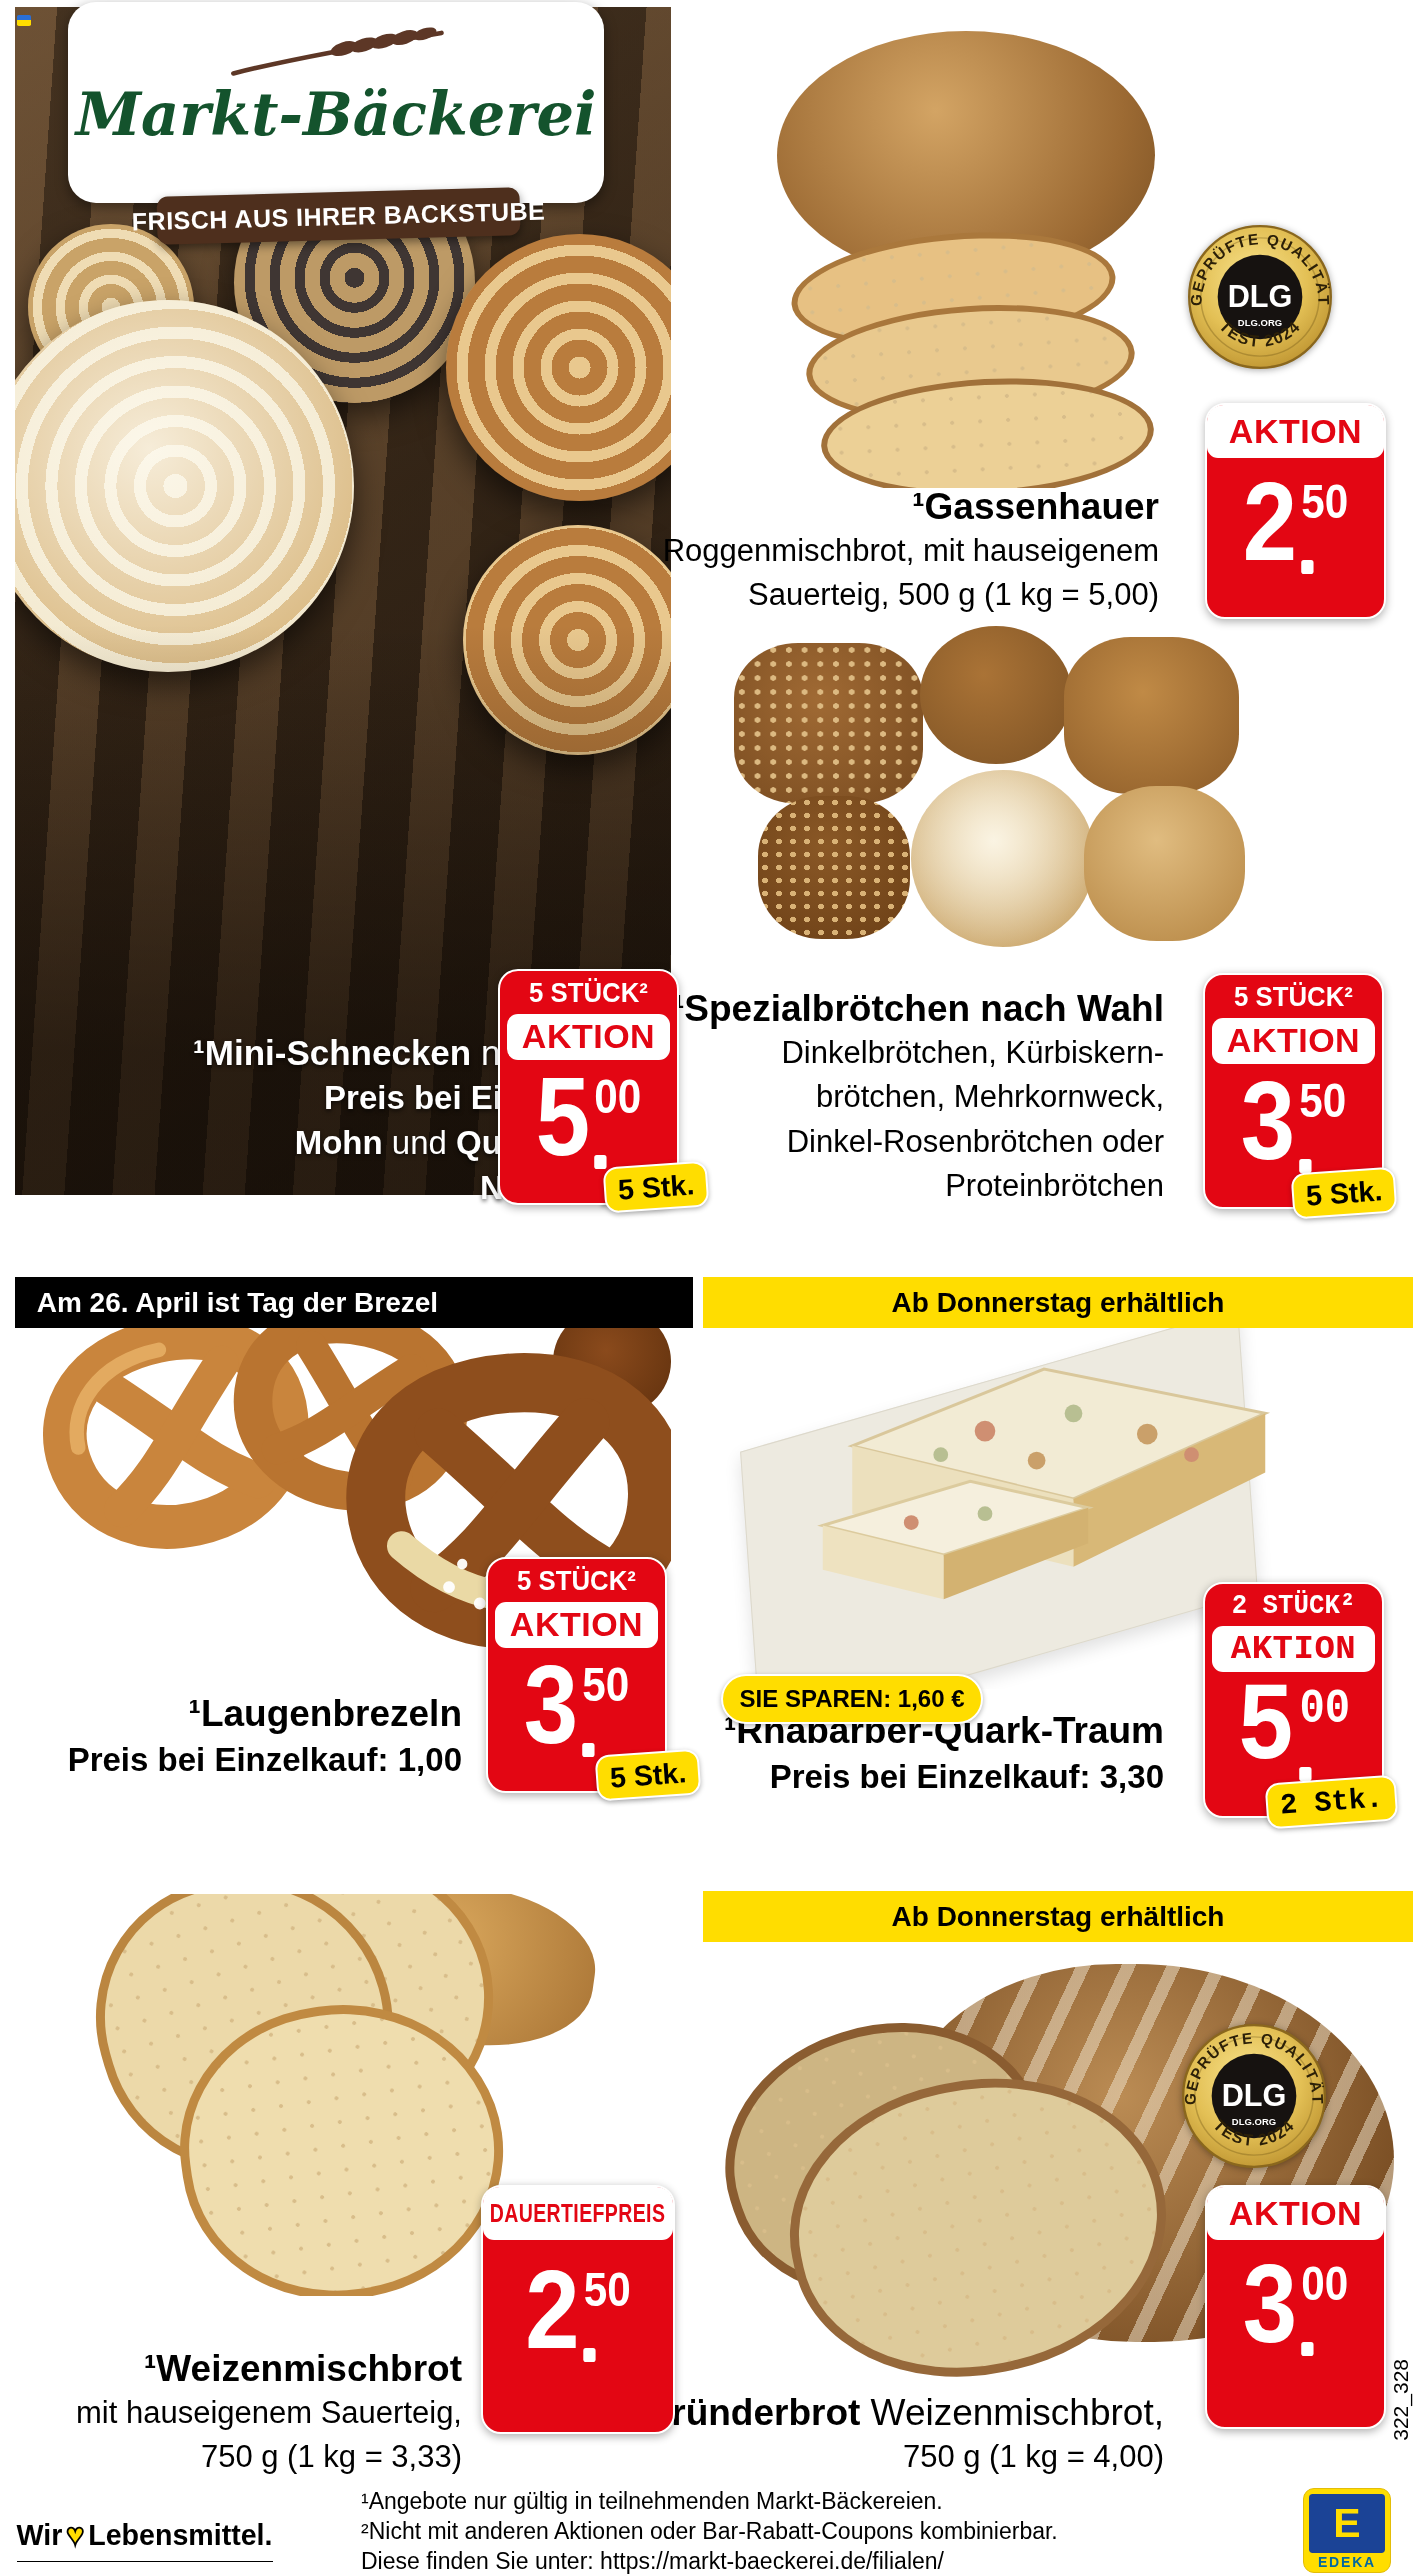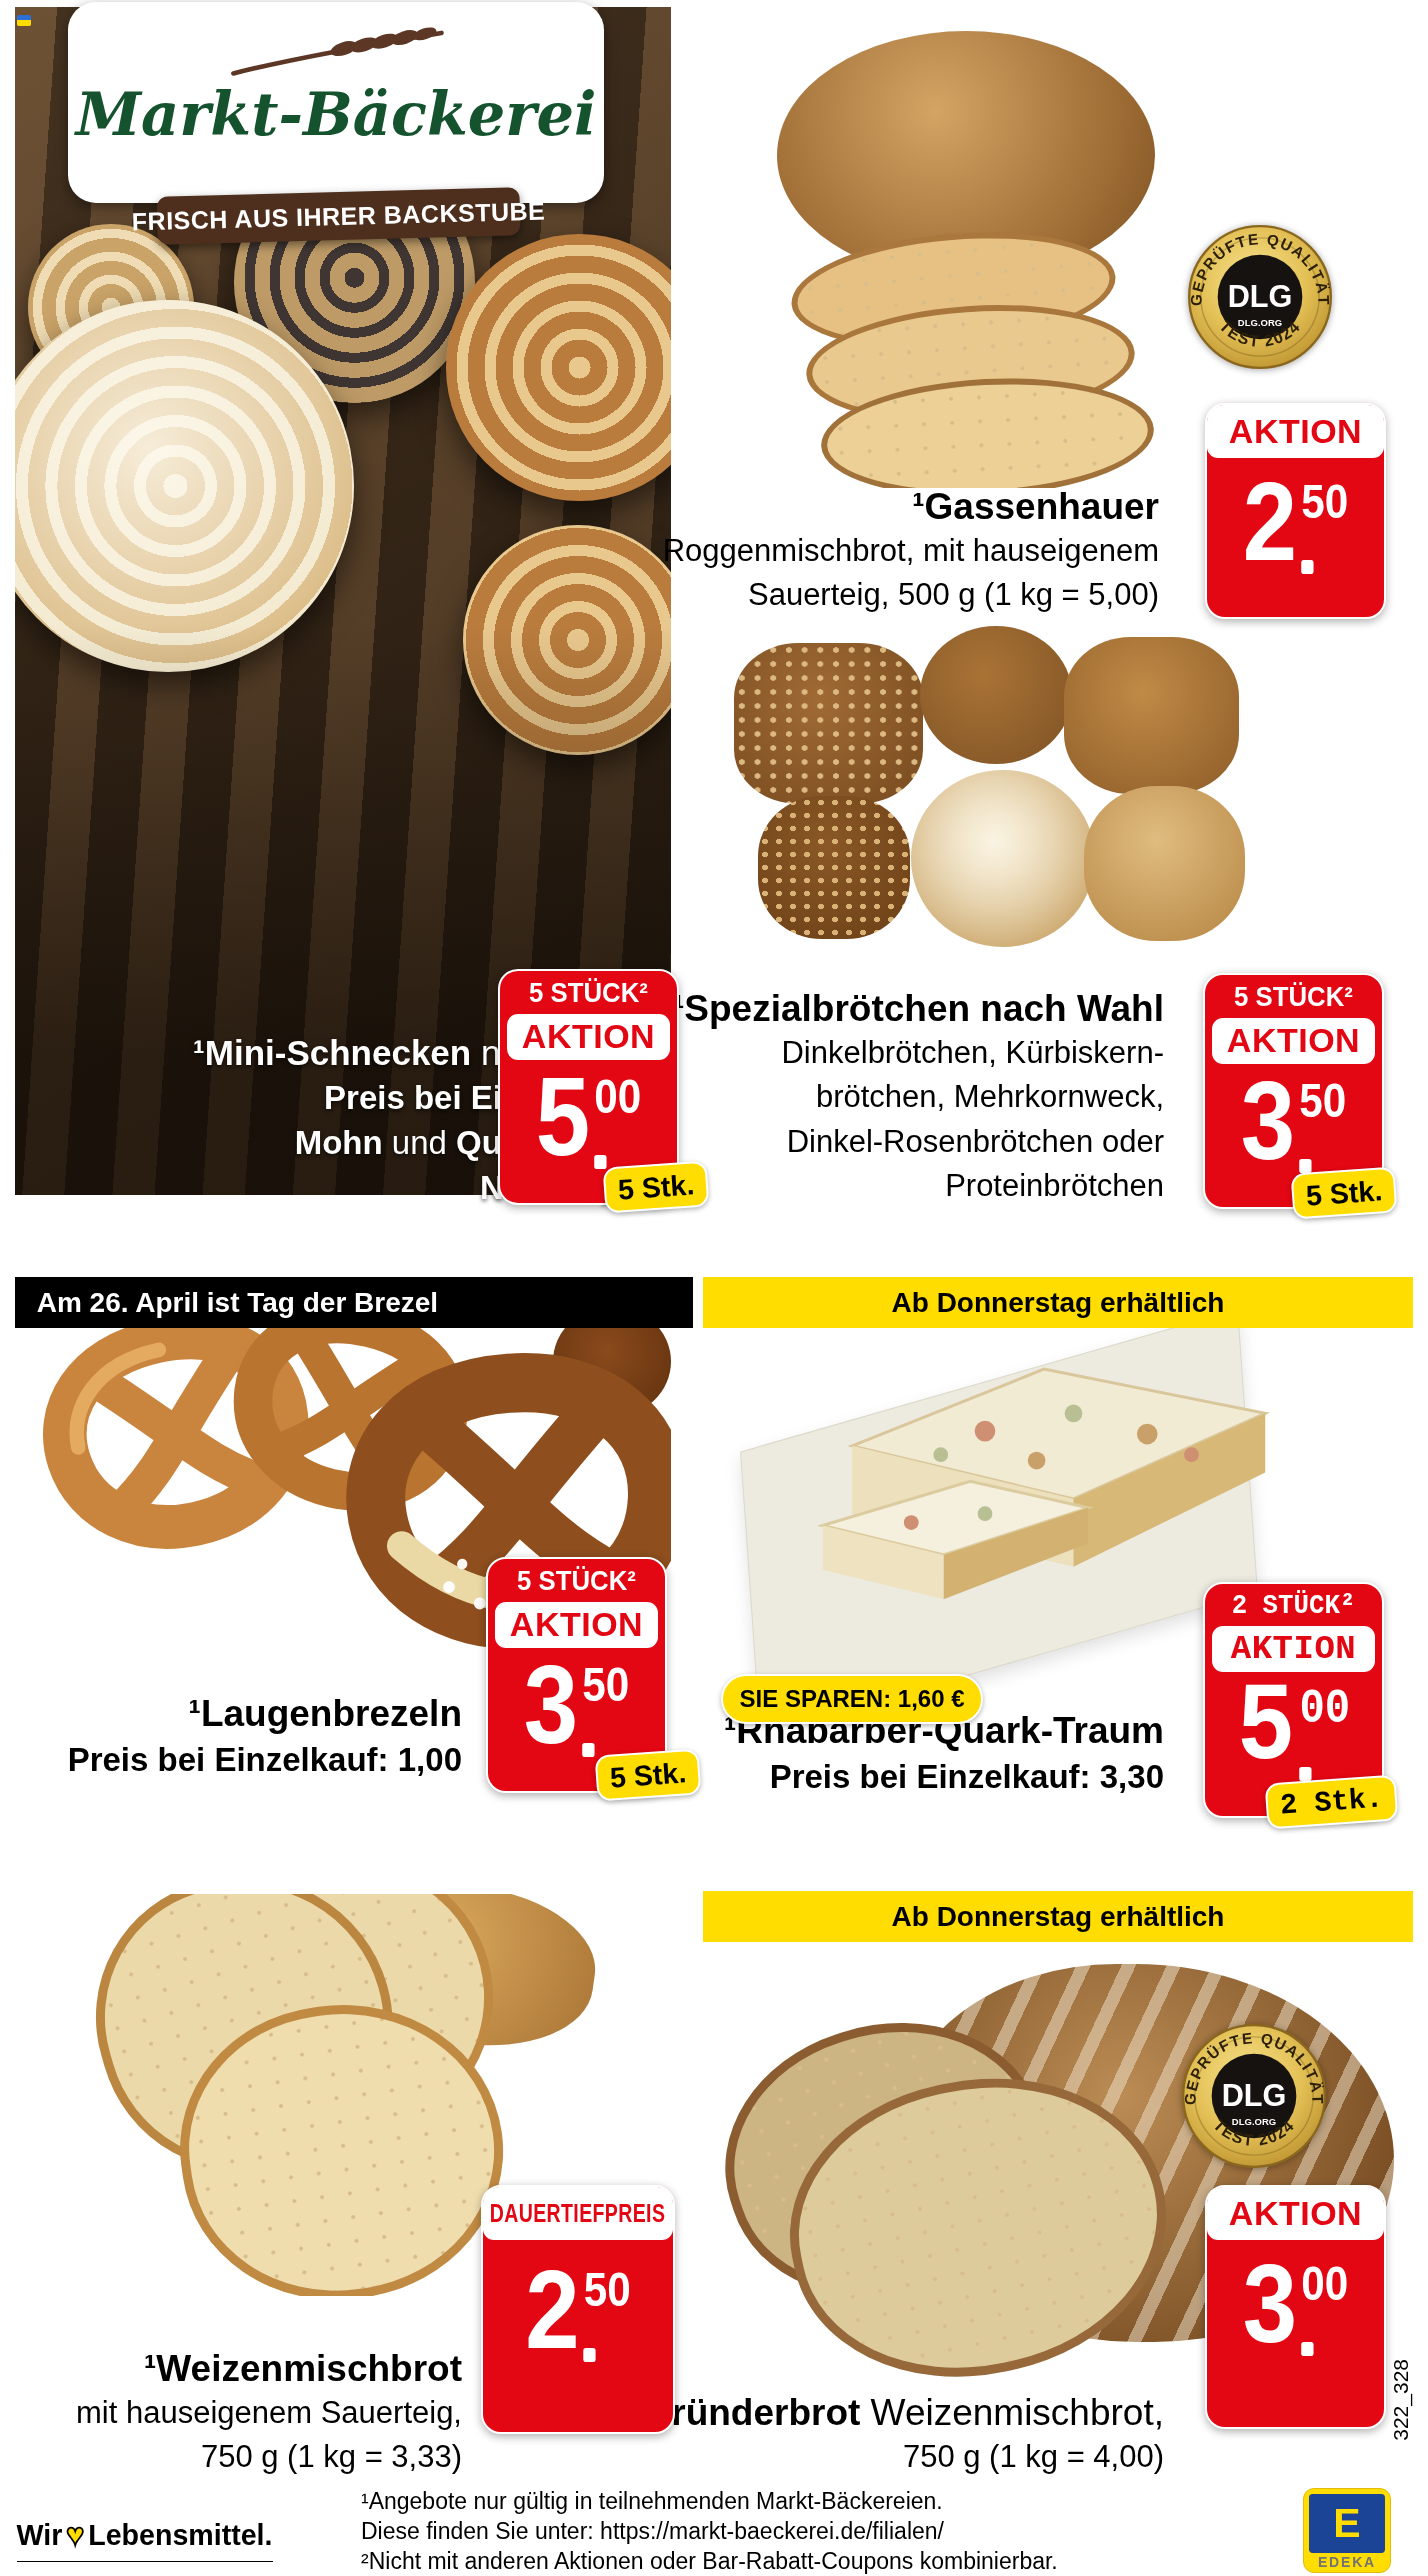"Diese finden Sie unter:" div { order: before "²Nicht mit anderen Aktionen oder" -> after "²Nicht mit anderen Aktionen oder" }
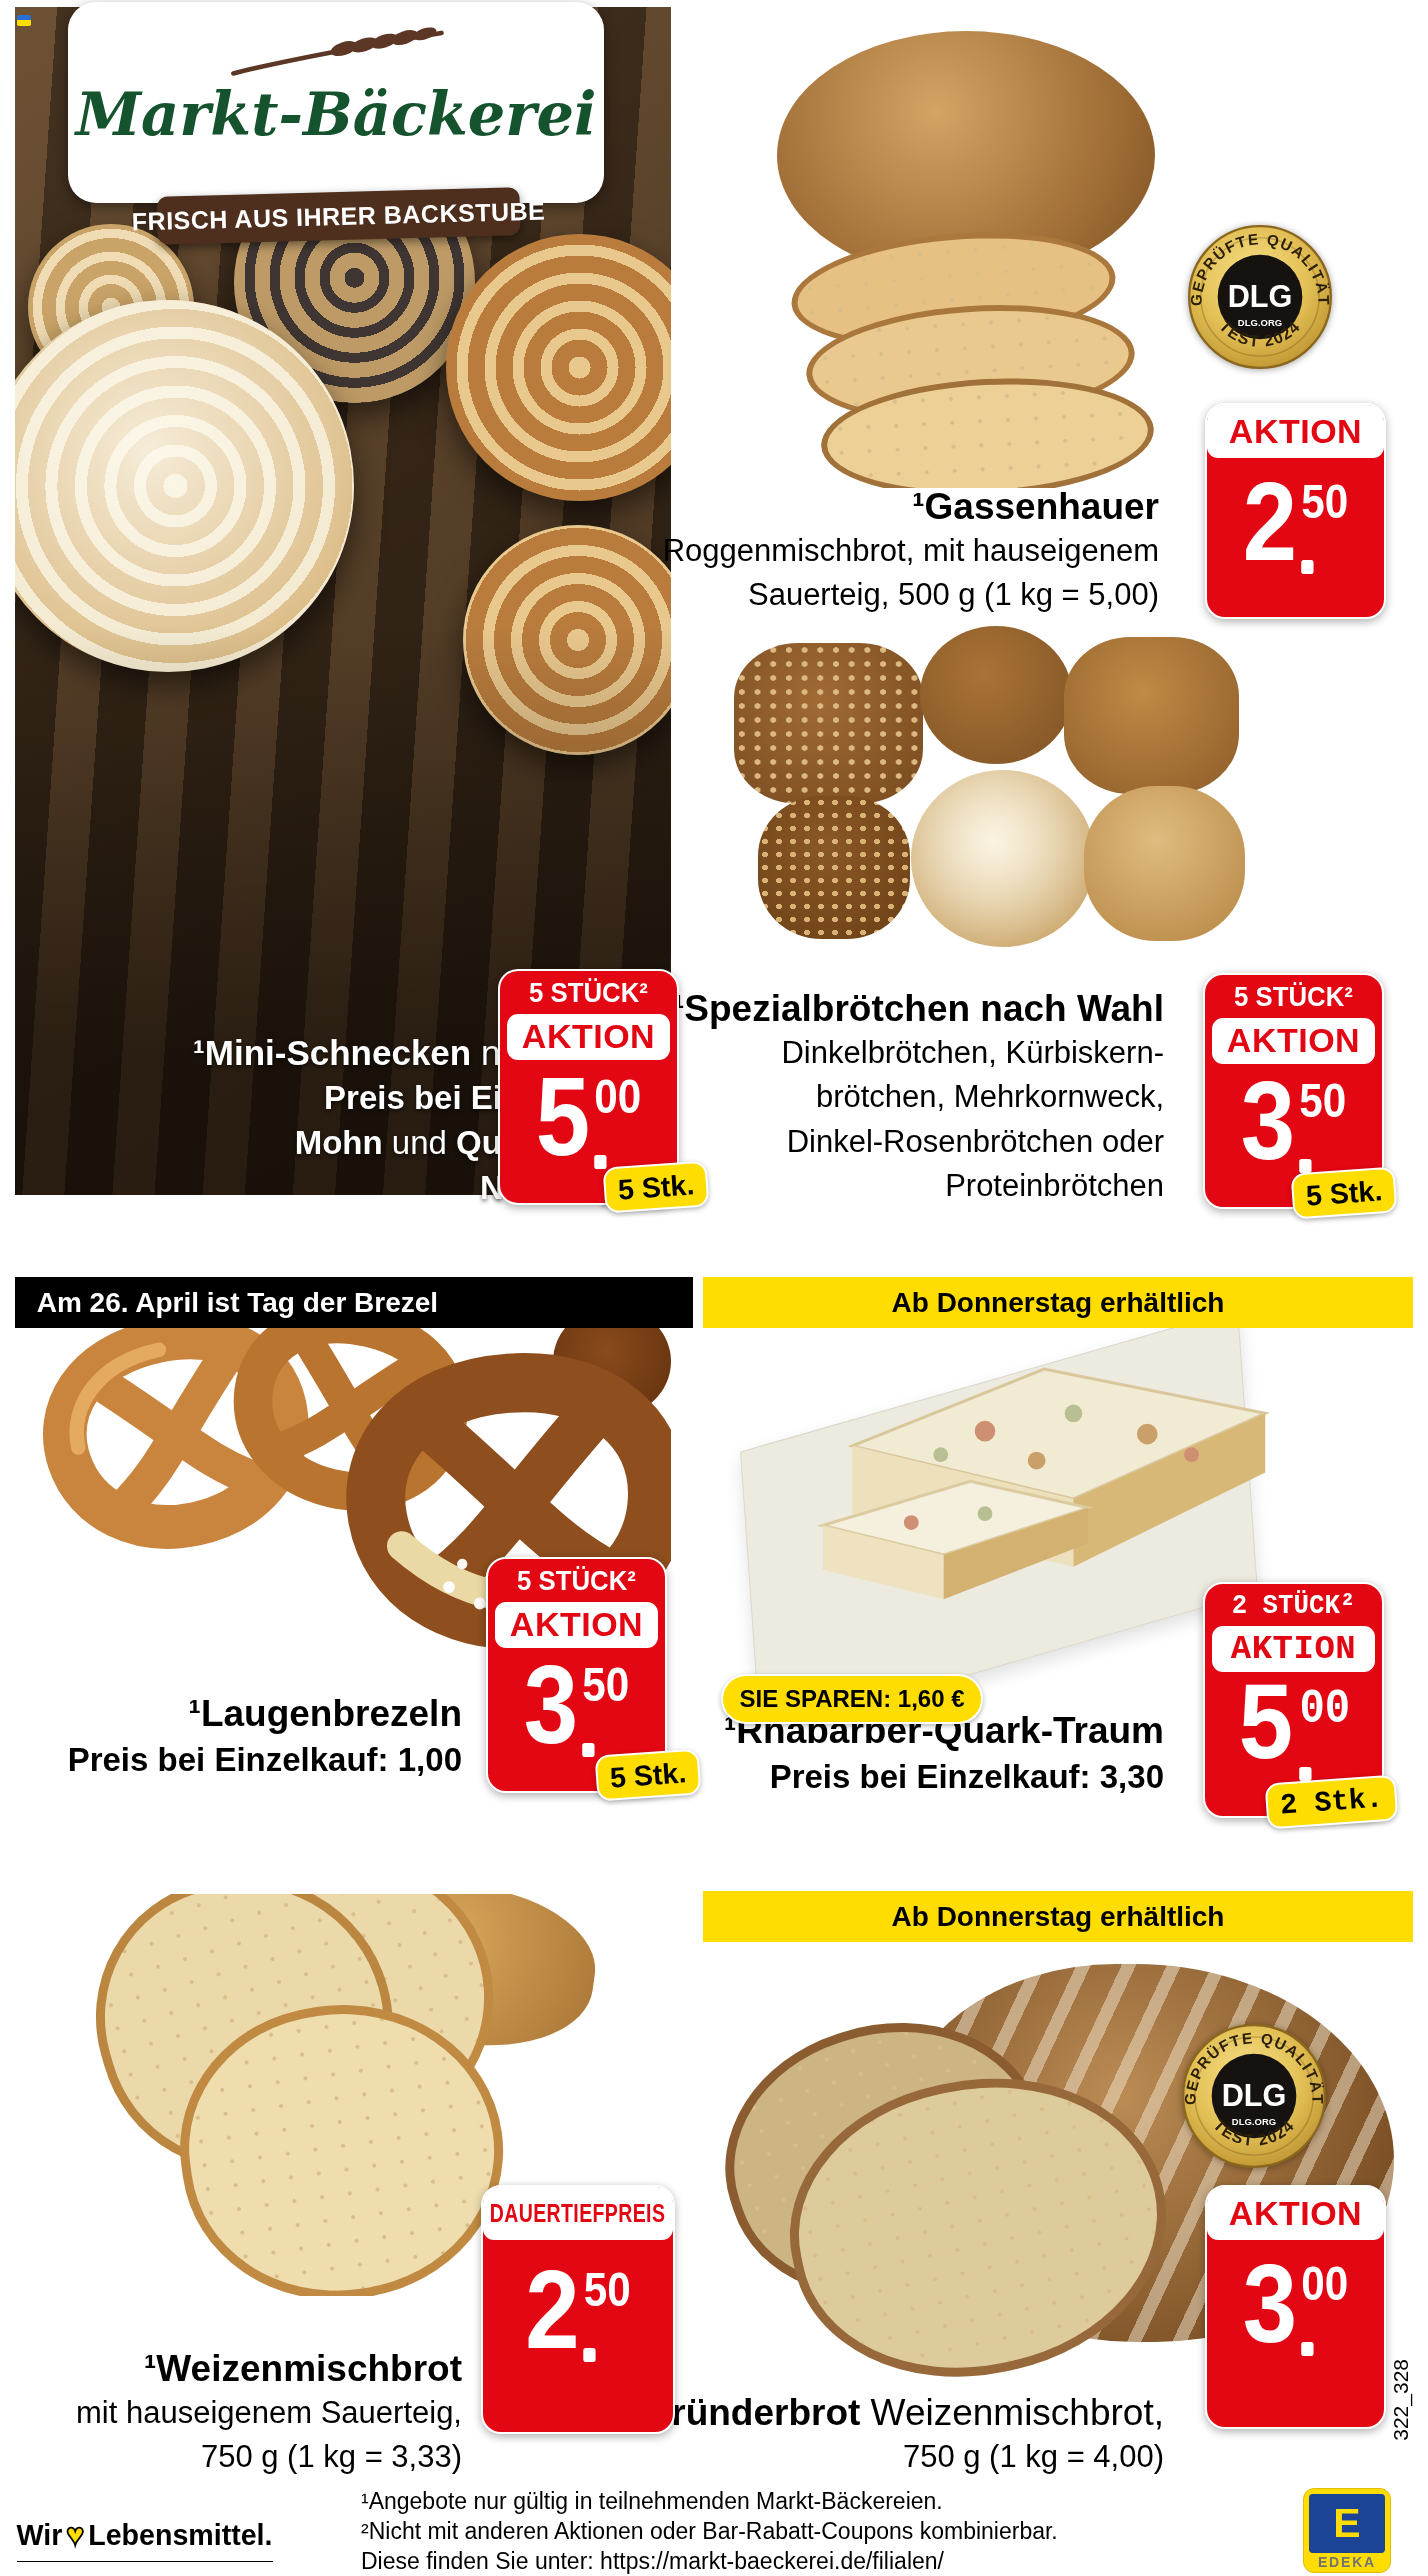"EDEKA" .edeka-word { color: #737373 -> #0369a1 }
